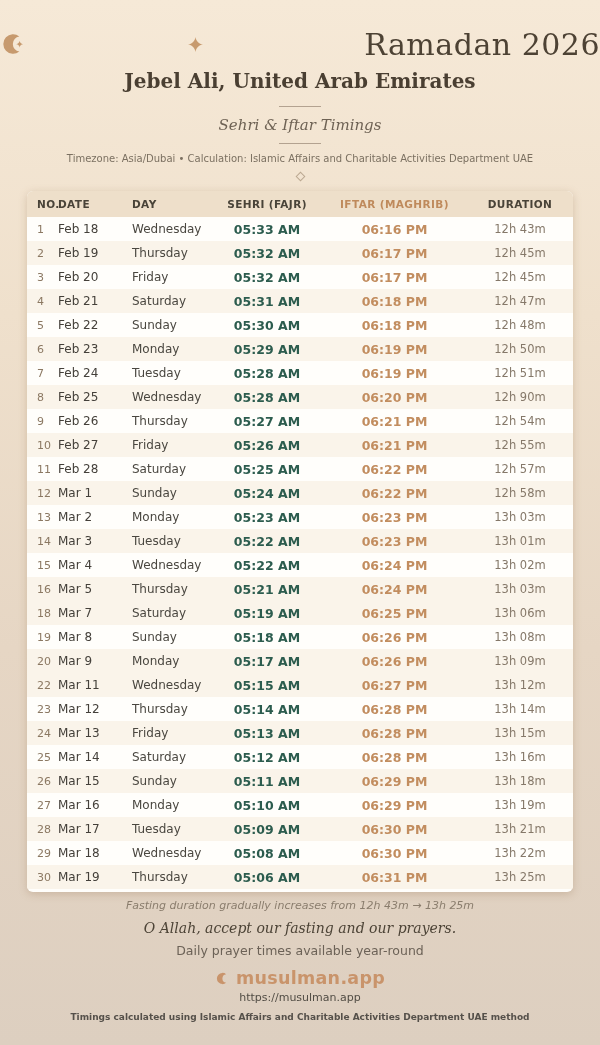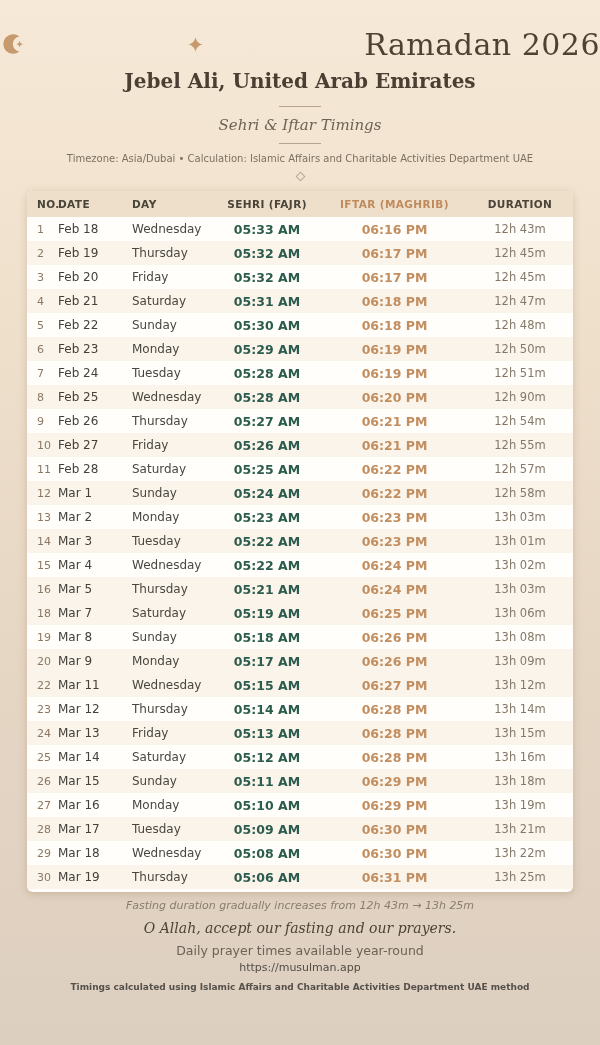"musulman.app" div.brand-row { html: none -> <div> <span> <svg> <path></path> </svg> </span> <span>musulman.app</span> </div> }
